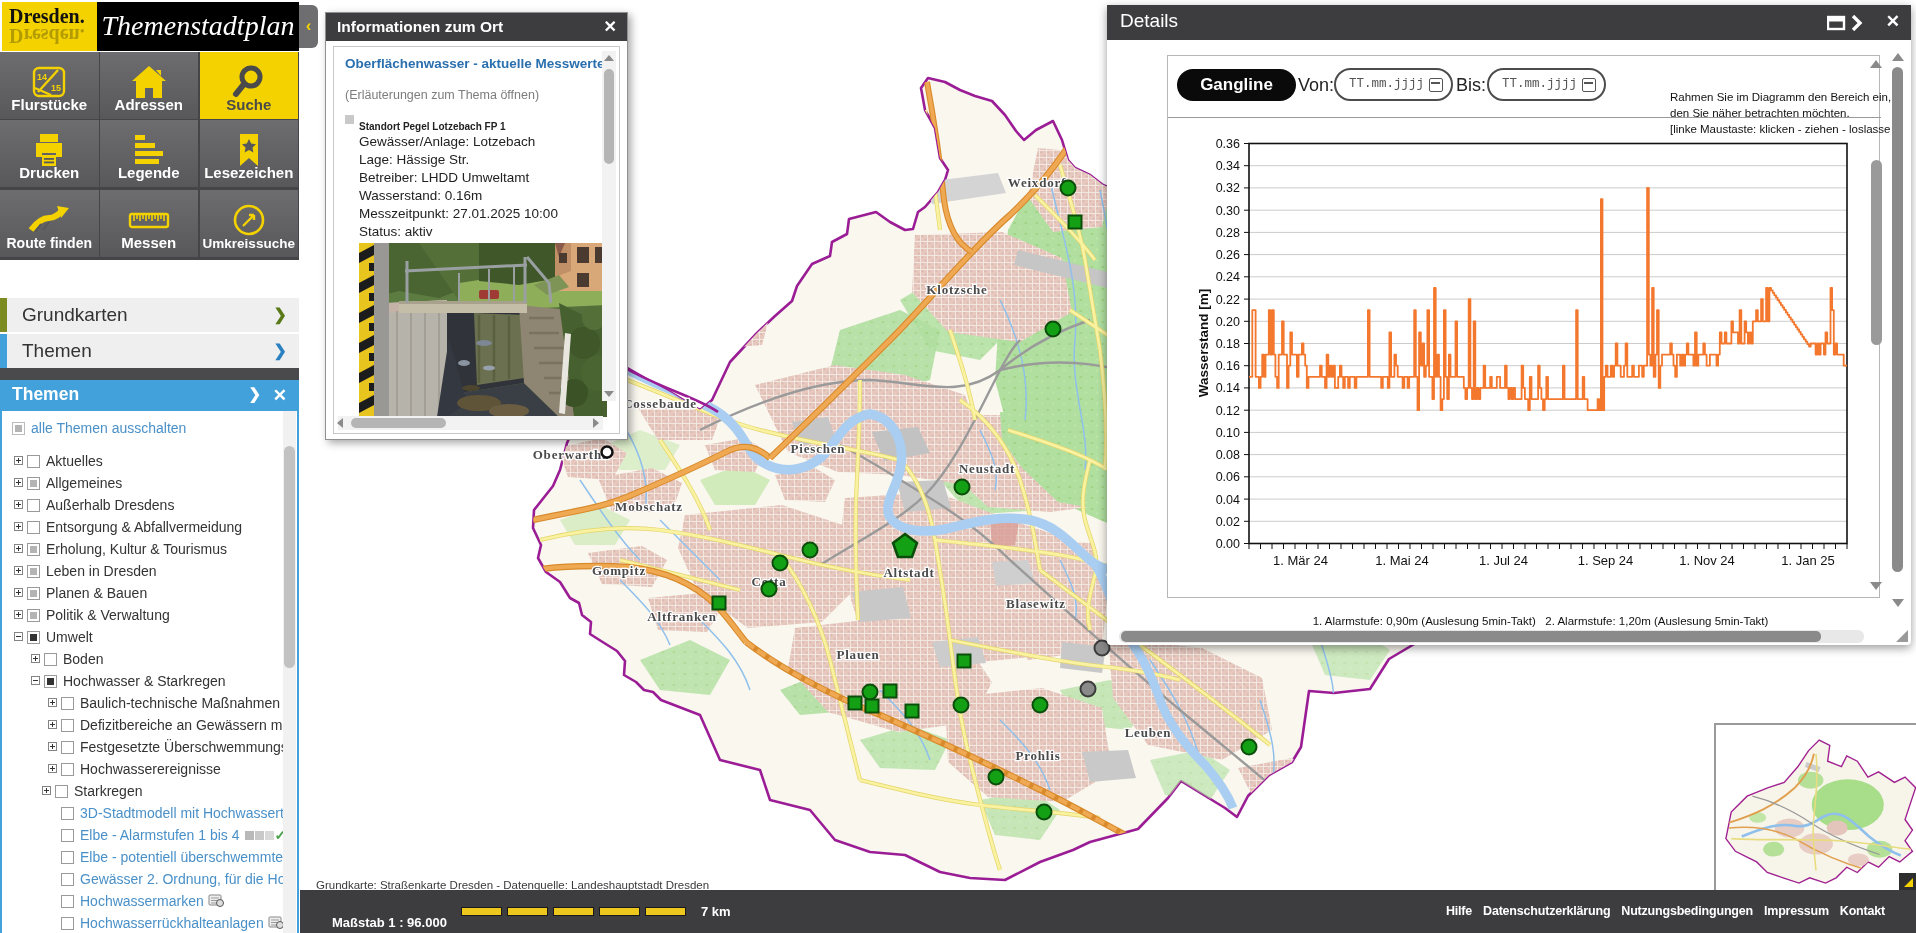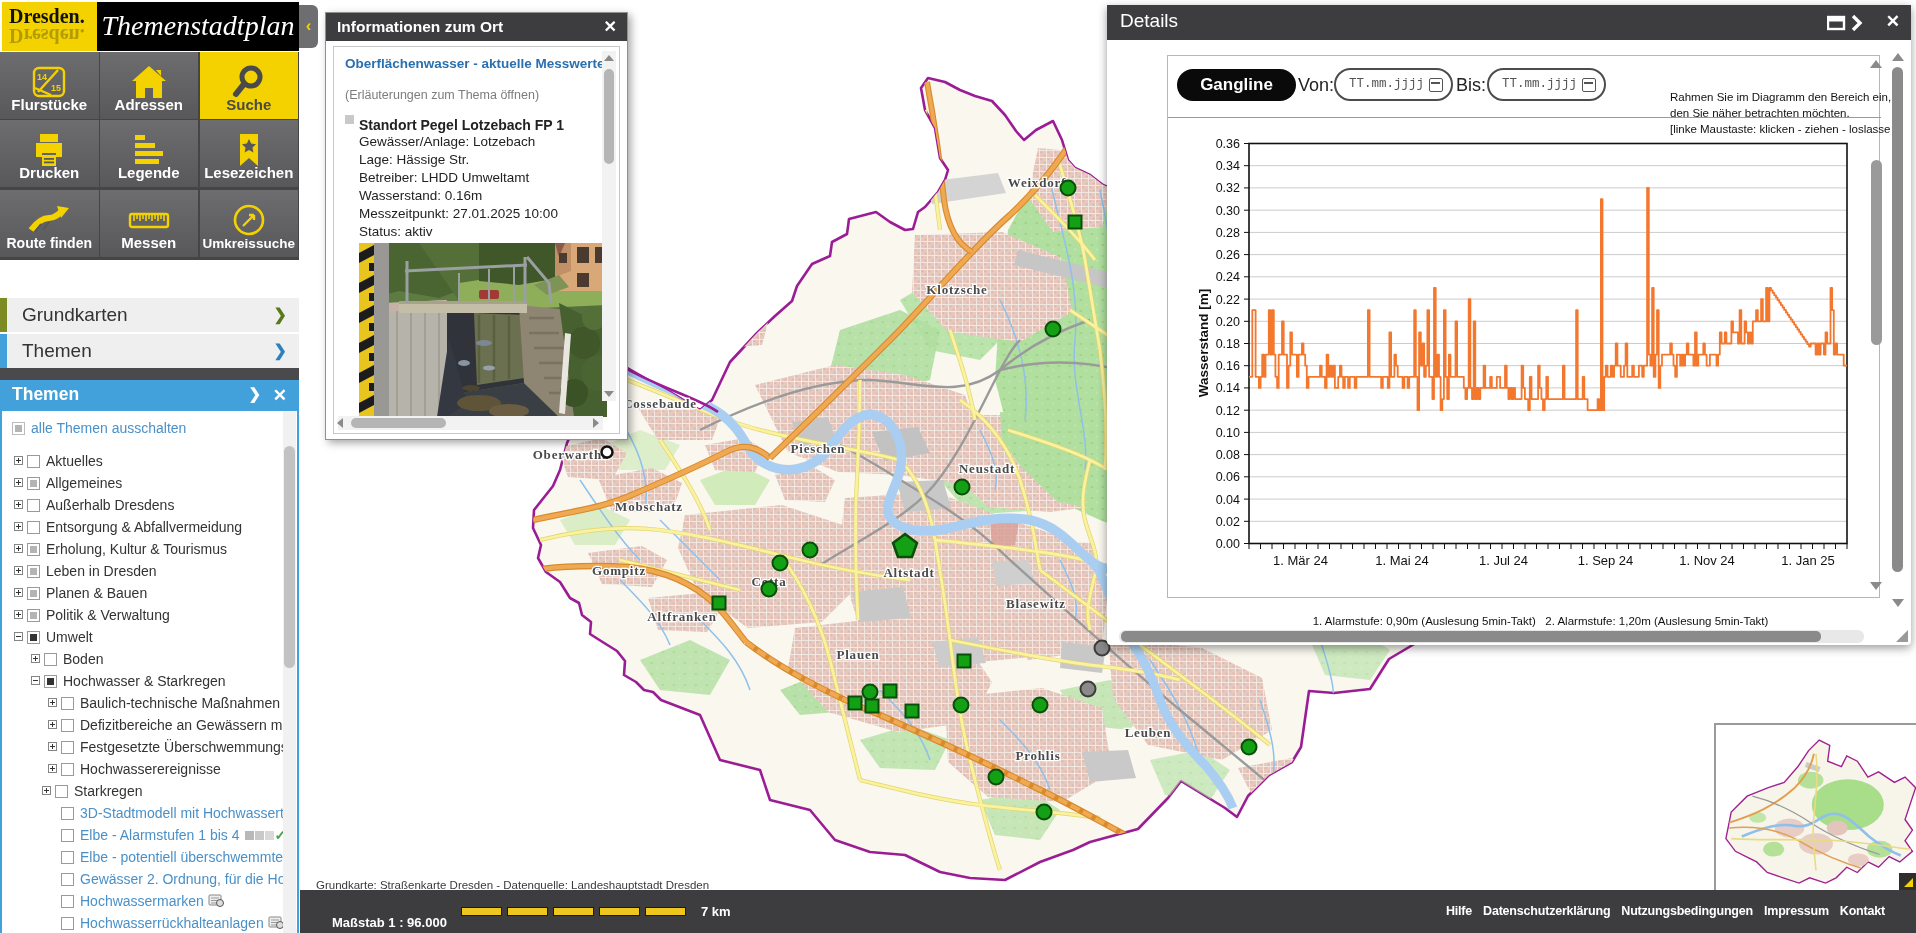"Standort Pegel Lotzebach FP 1" b { font-size: 14px -> 10px }
